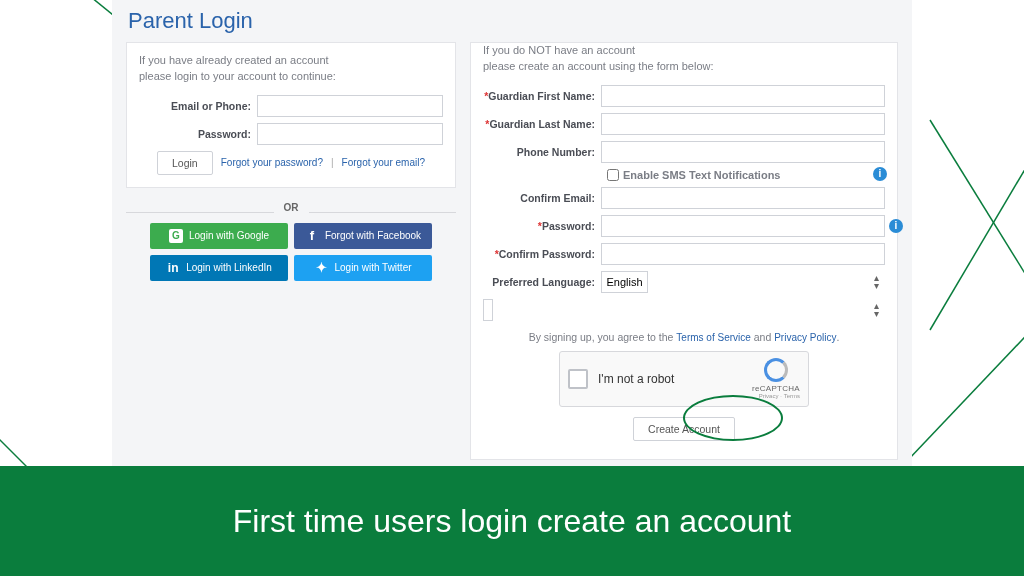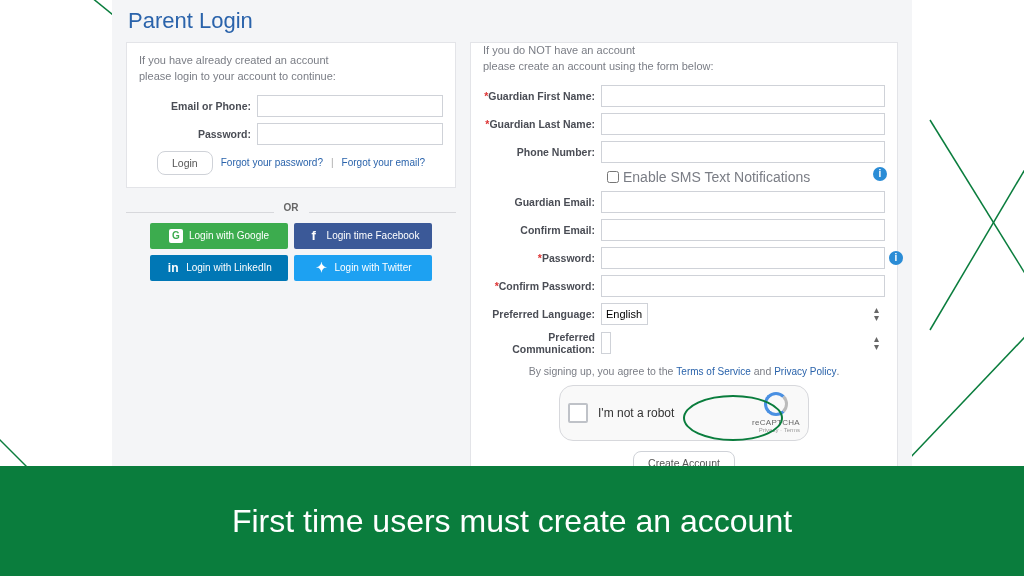"Login" .btn { border-radius: 8px -> 2px }
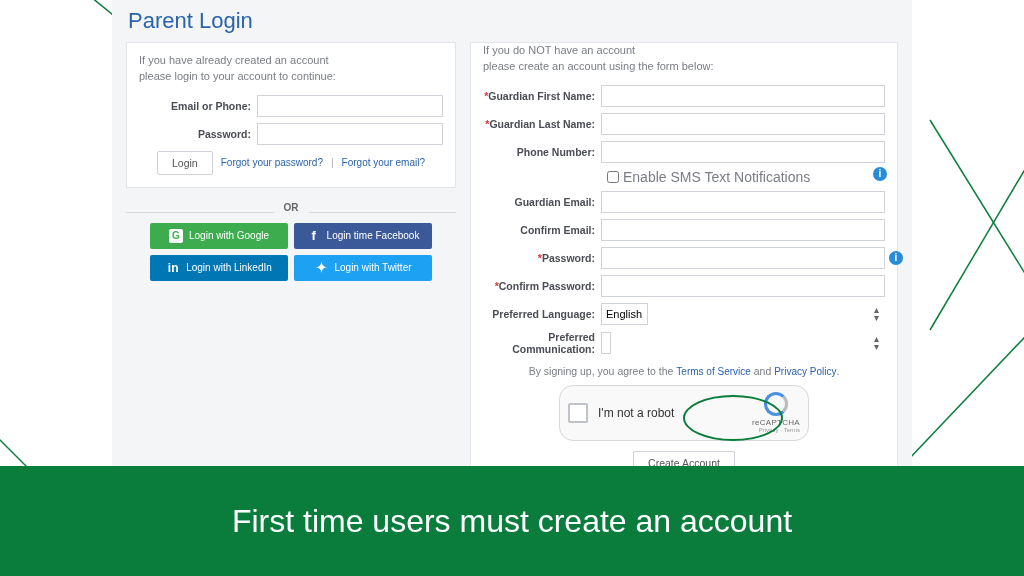"Enable SMS Text Notifications" .checkbox-row label { font-size: 14px -> 11px; font-weight: none -> bold }
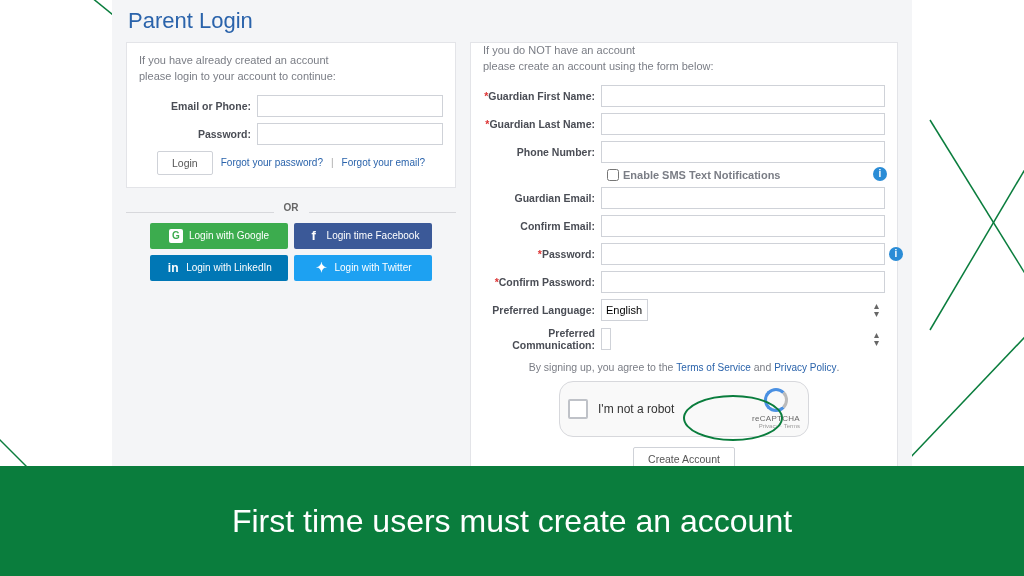"Guardian Email:" div.field-row { html: <div> <div>Guardian Email:</div> <input> </div> -> none }
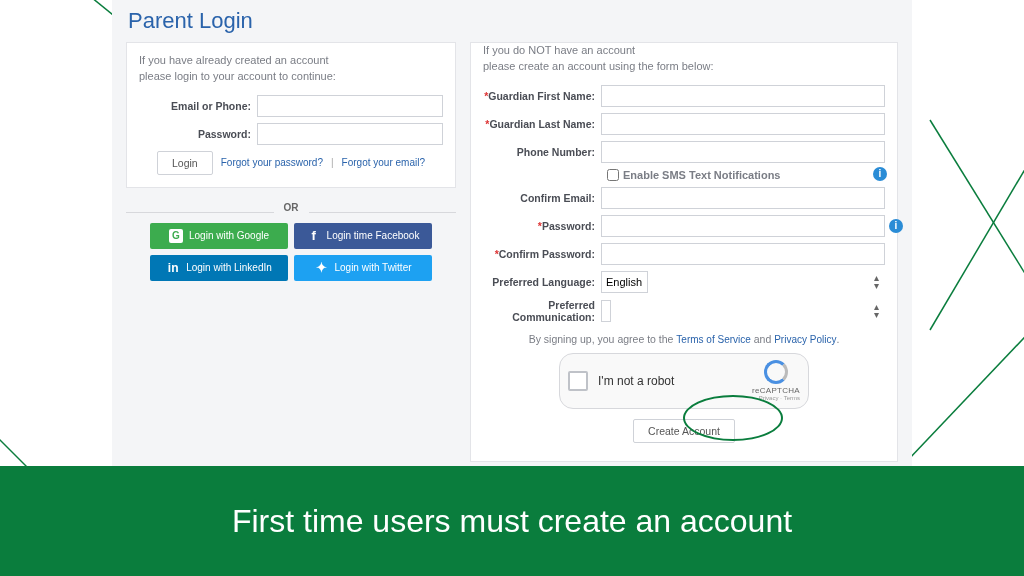"Login time Facebook" span { text: Login time -> Forgot with }
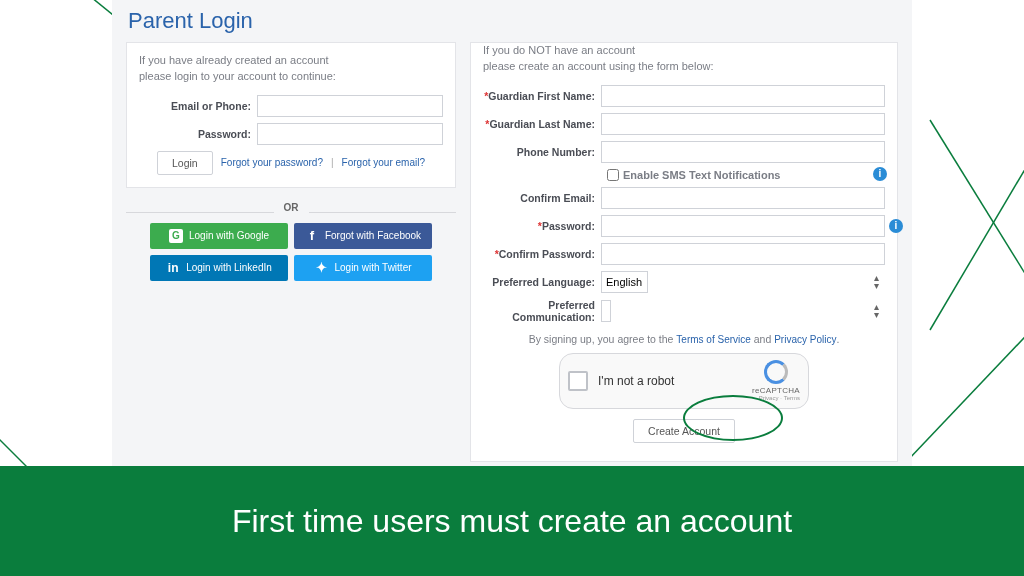"English" select.field-input { text-align: none -> center }
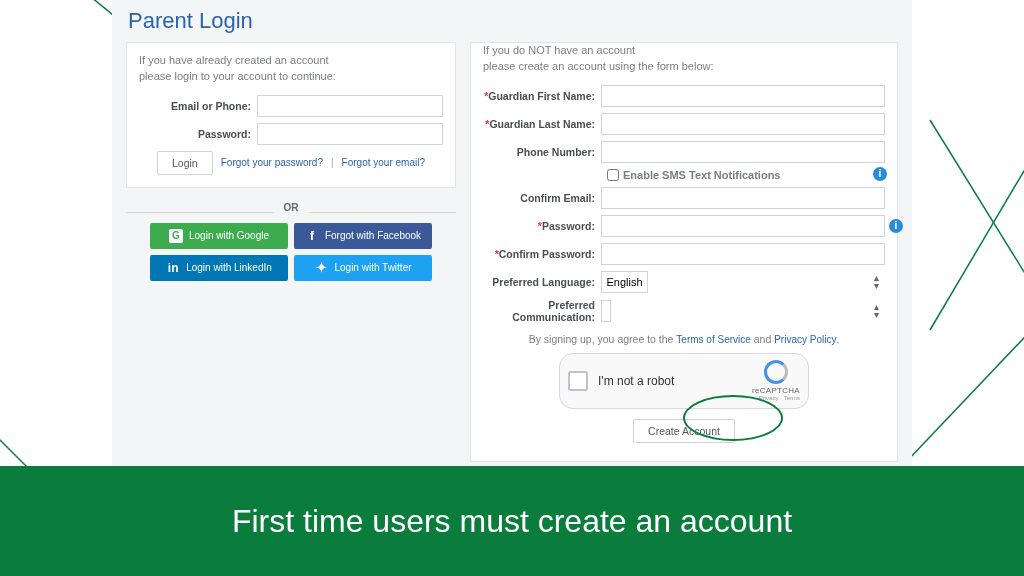"Preferred Communication:" div.field-label { html: <div>Preferred Communication:</div> -> none }
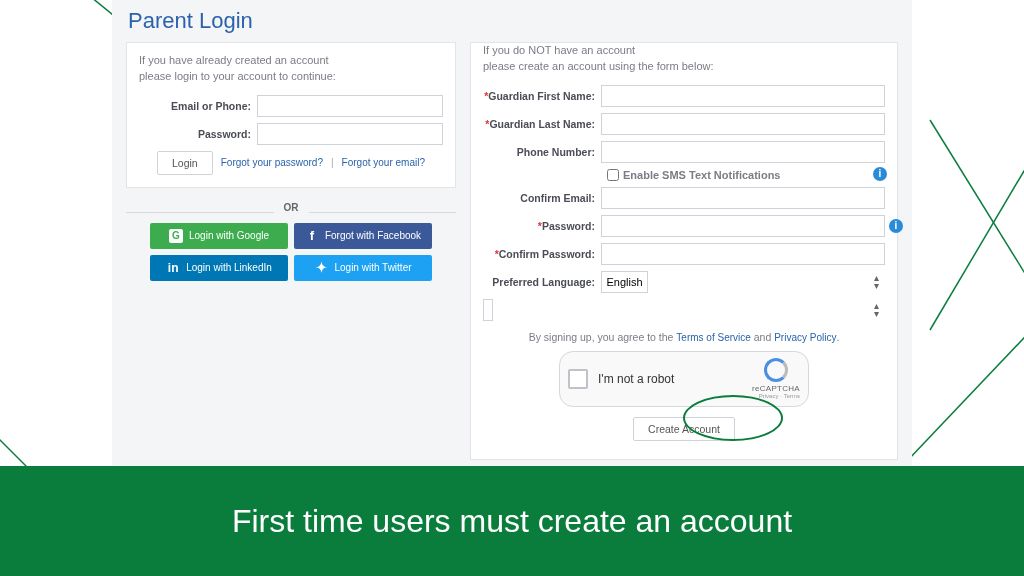"I'm not a robot" .recaptcha { border-radius: 14px -> 3px }
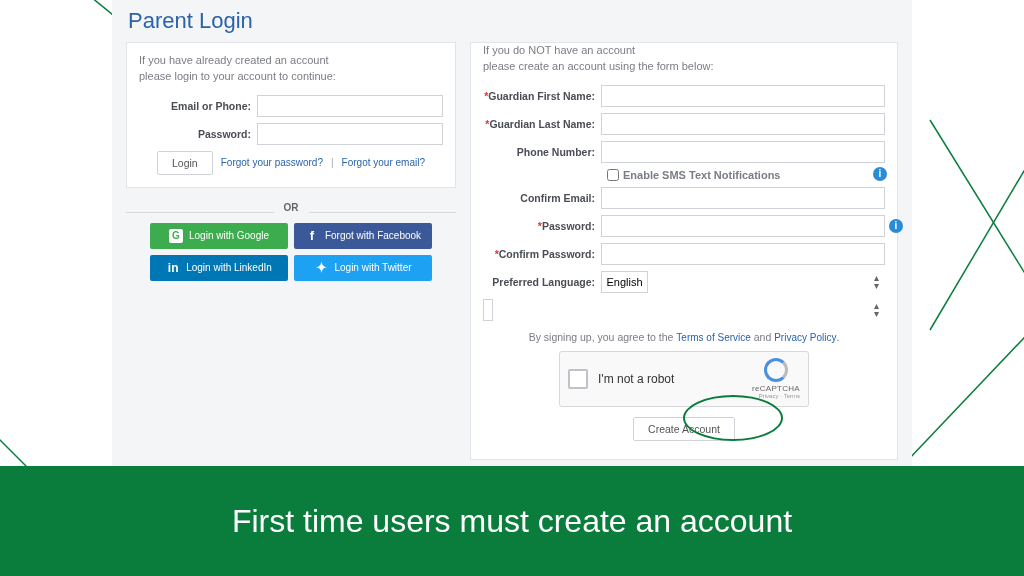"First time users must create" div.footer-text { text: must -> login }
